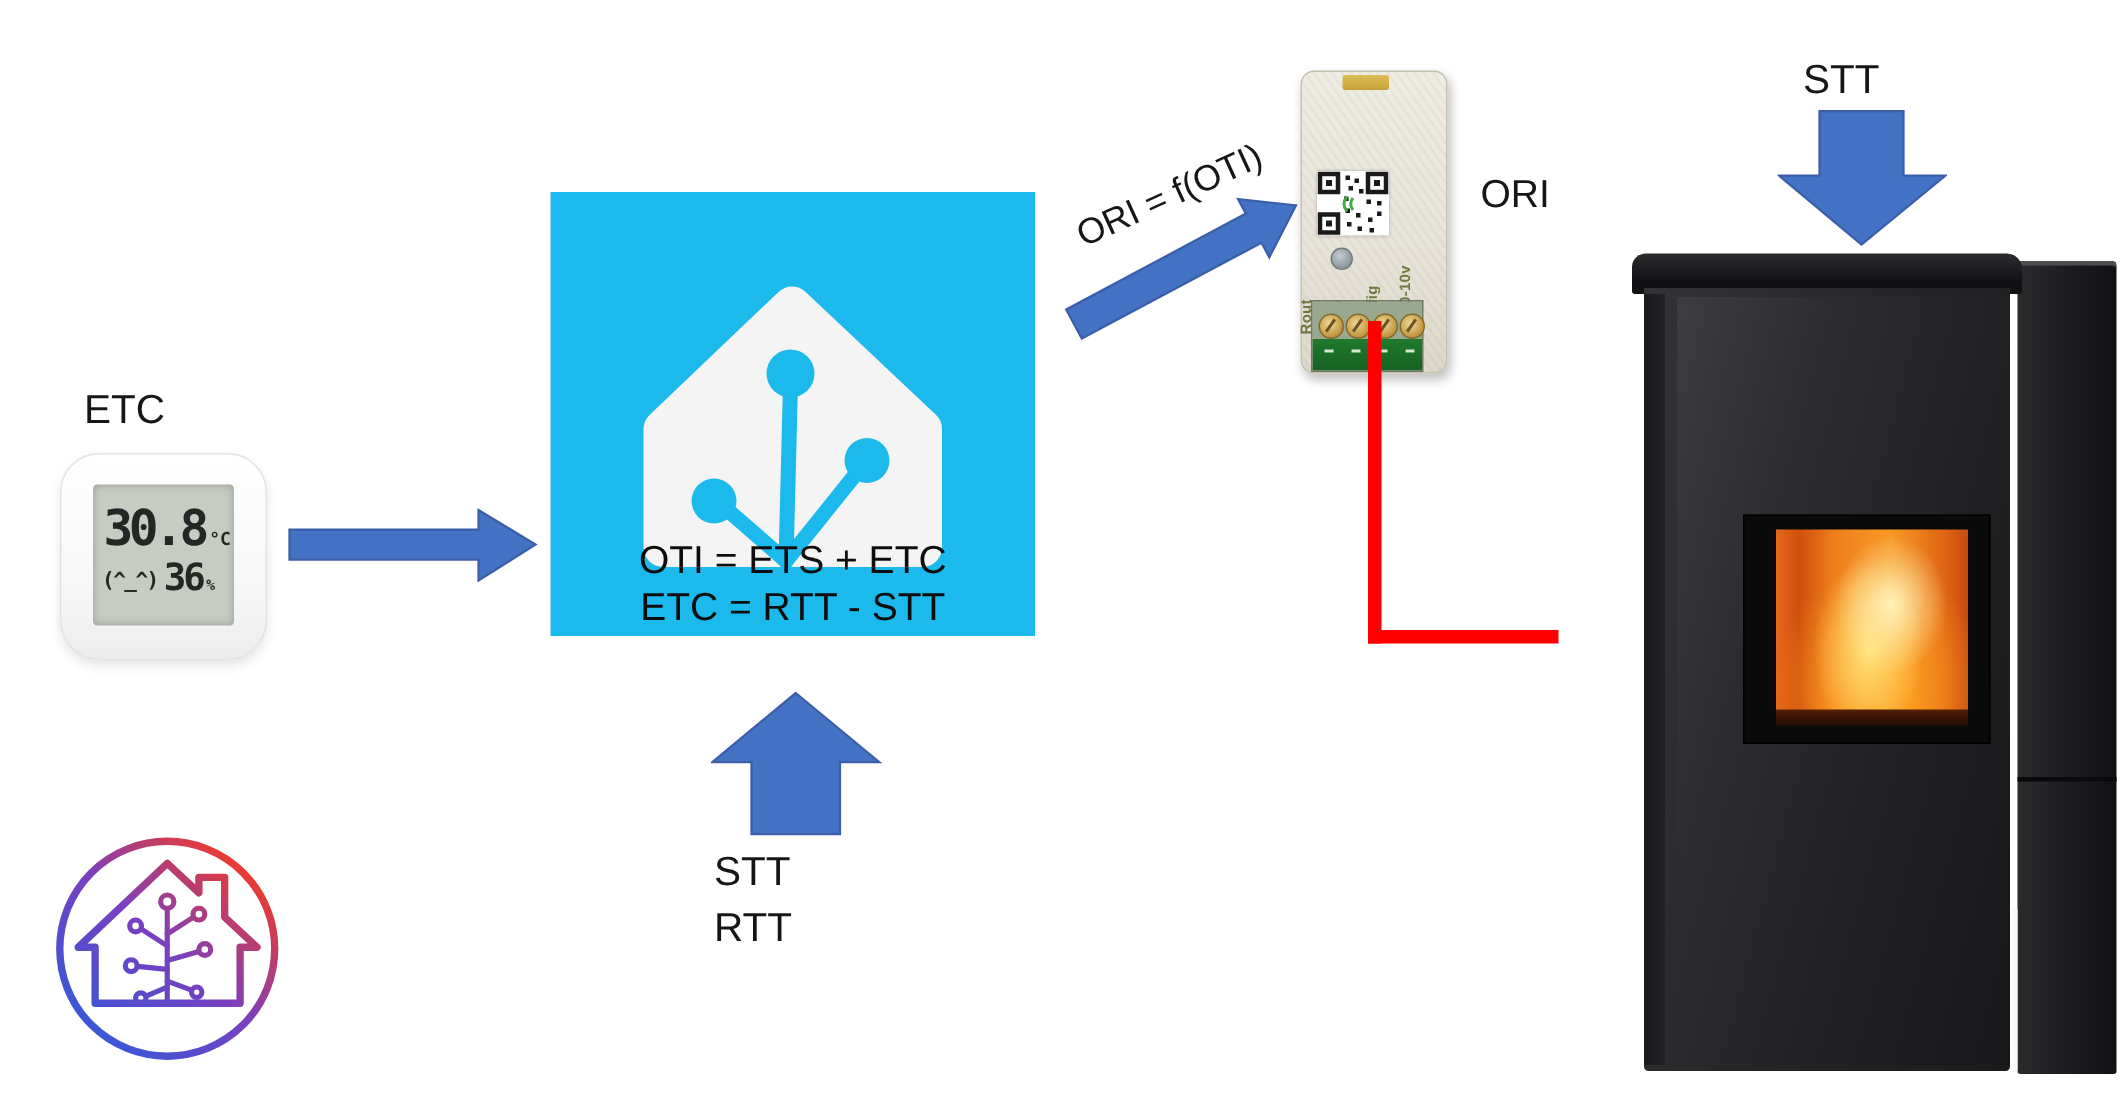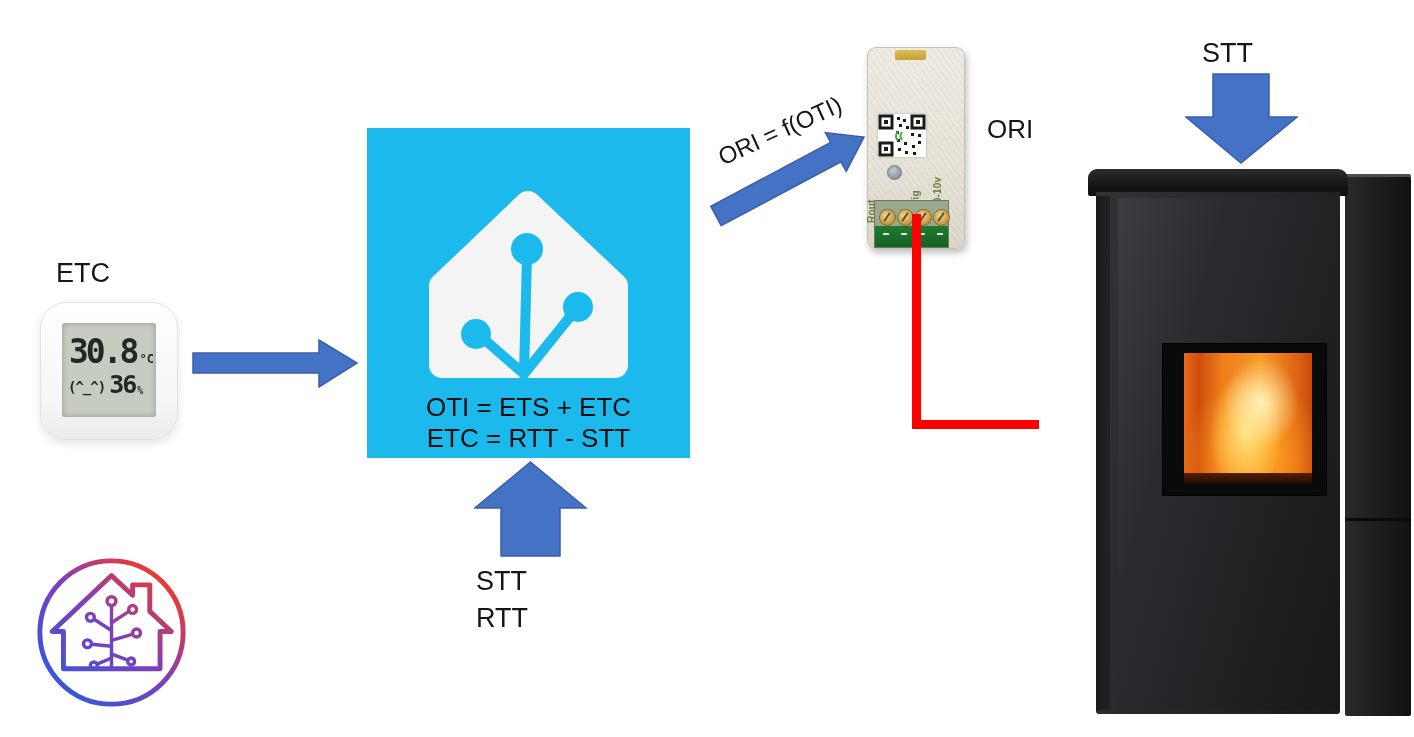"OTI = ETS + ETC" #ha-box { height: 330px -> 296px }
